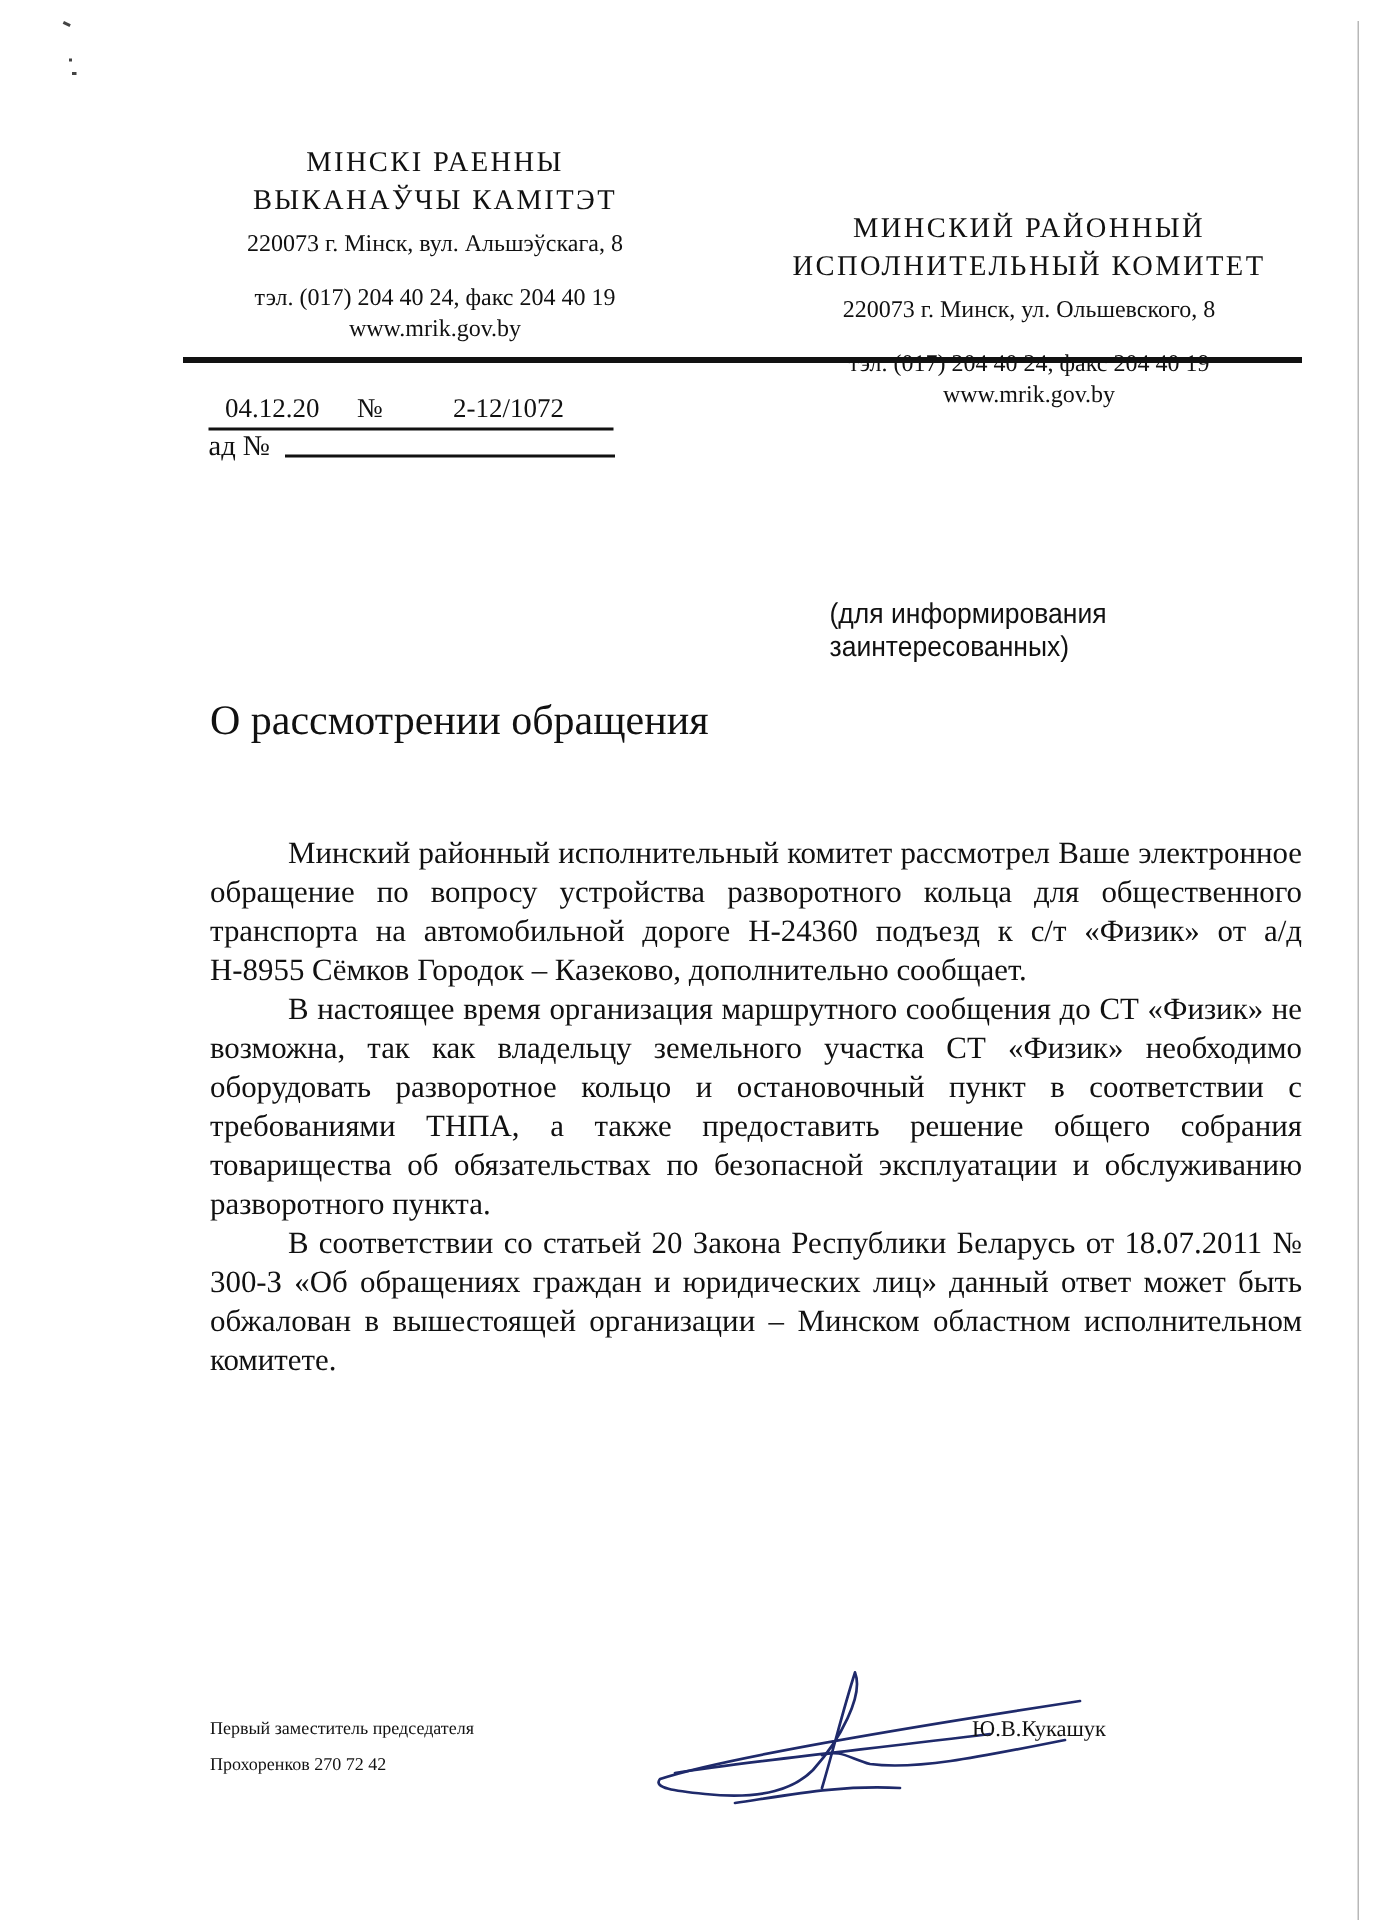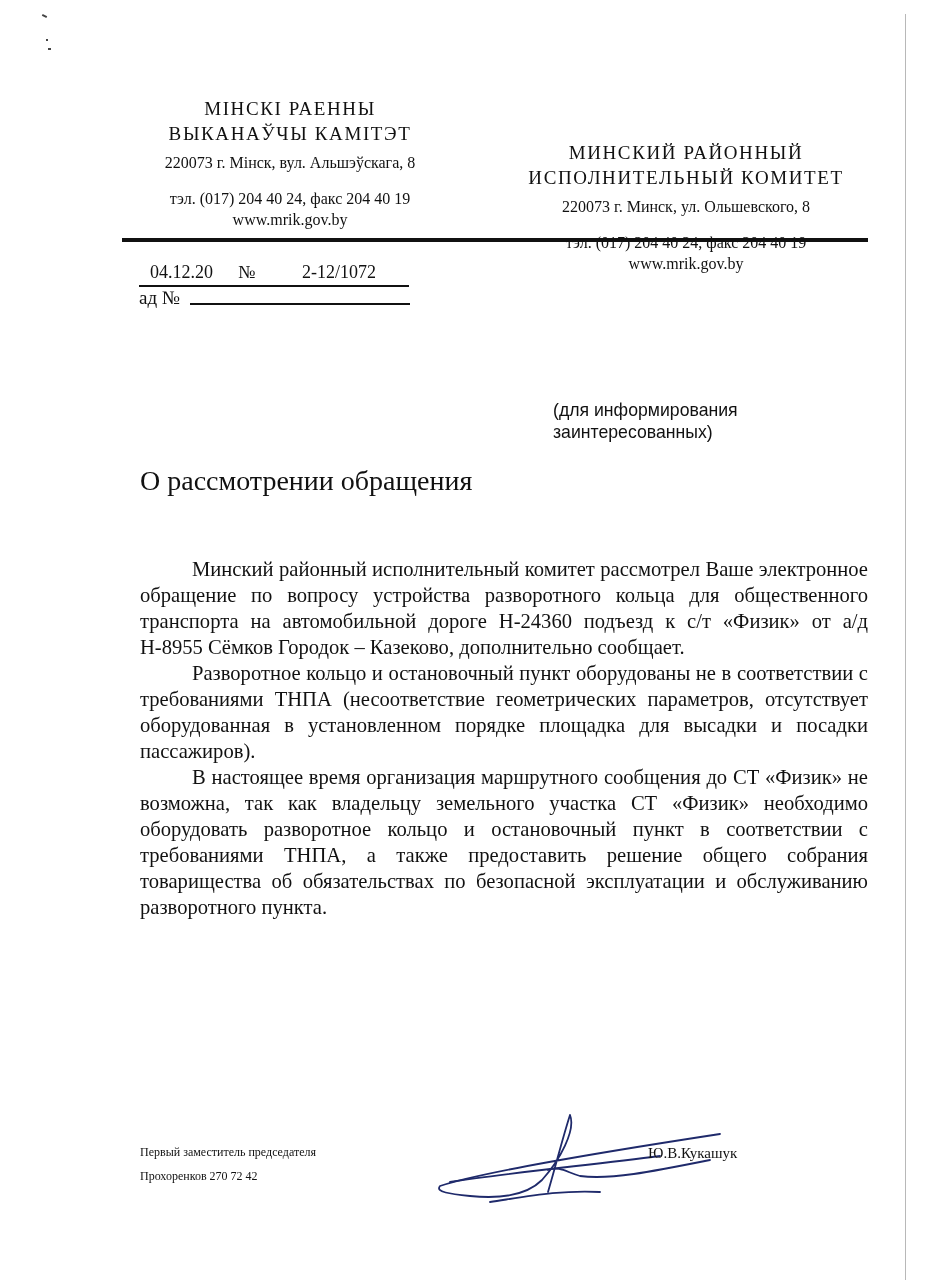"Разворотное кольцо и остановочный пункт" p { html: <p>Разворотное кольцо и остановочный пункт оборудованы не в соответствии с требованиями ТНПА (несоответствие геометрических параметров, отсутствует оборудованная в установленном порядке площадка для высадки и посадки пассажиров).</p> -> none }
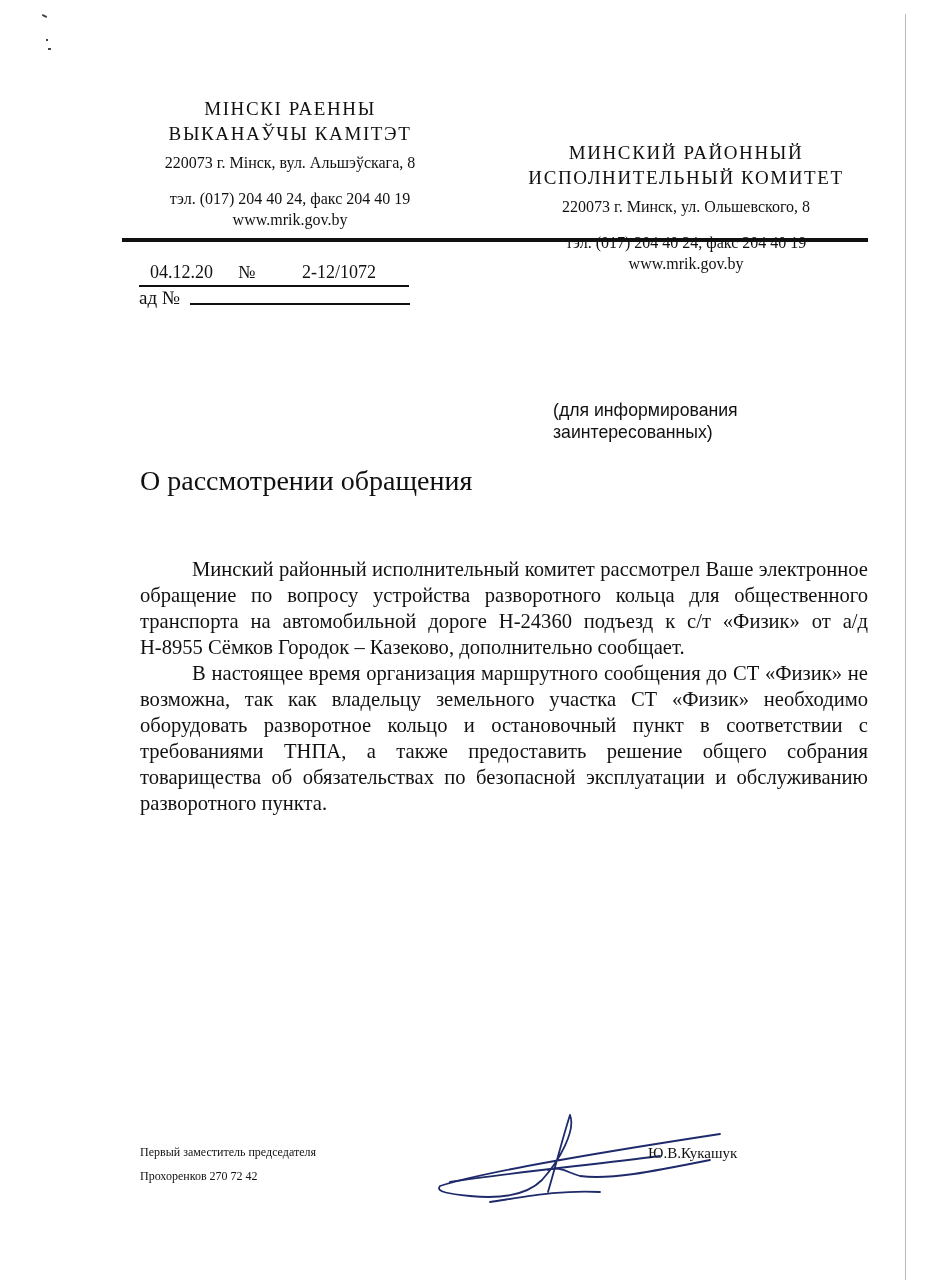"В соответствии со статьей 20" p { html: none -> <p>В соответствии со статьей 20 Закона Республики Беларусь от 18.07.2011 № 300-З «Об обращениях граждан и юридических лиц» данный ответ может быть обжалован в вышестоящей организации – Минском областном исполнительном комитете.</p> }
